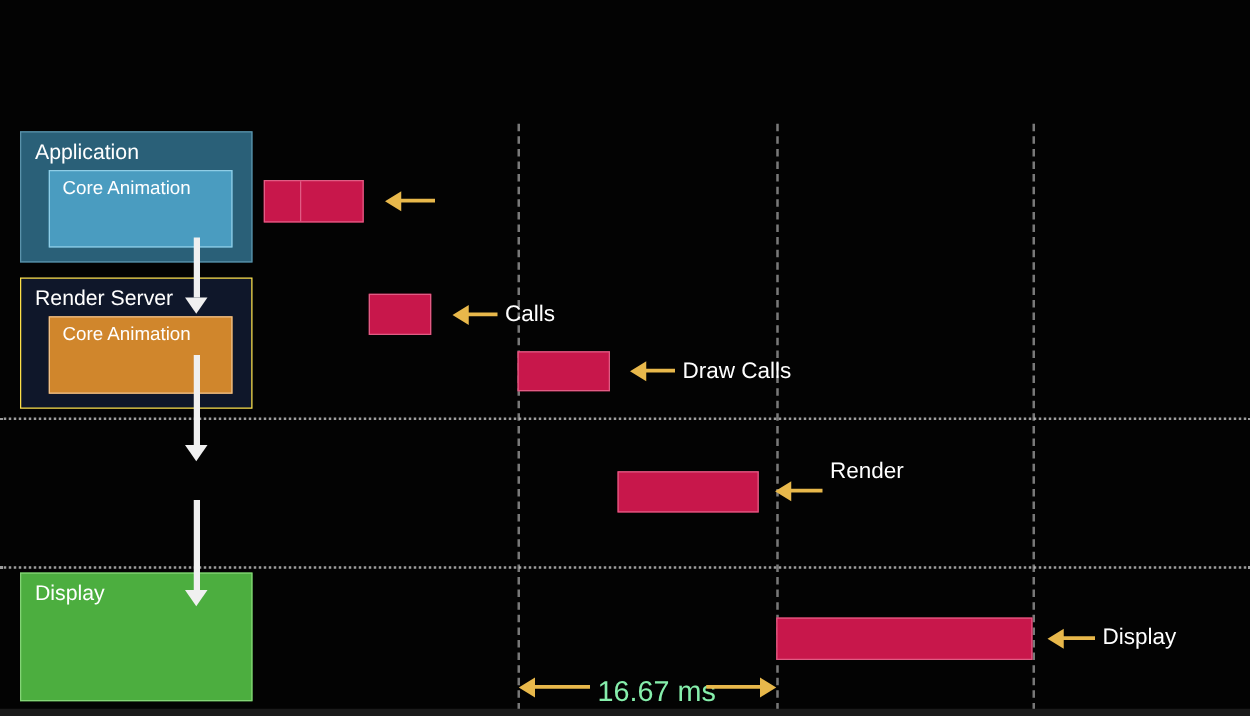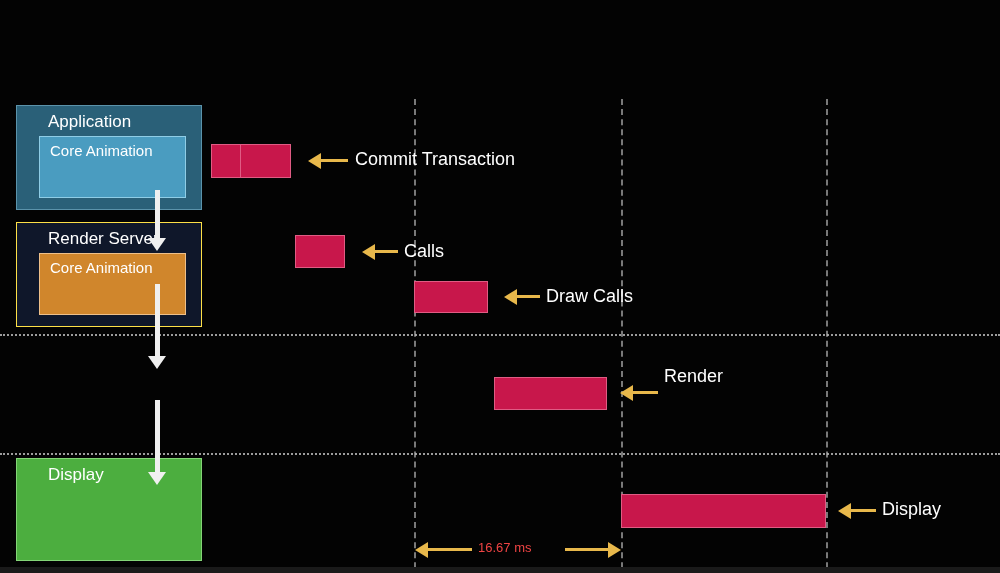"Application" .stage-label { margin-left: 20px -> none }
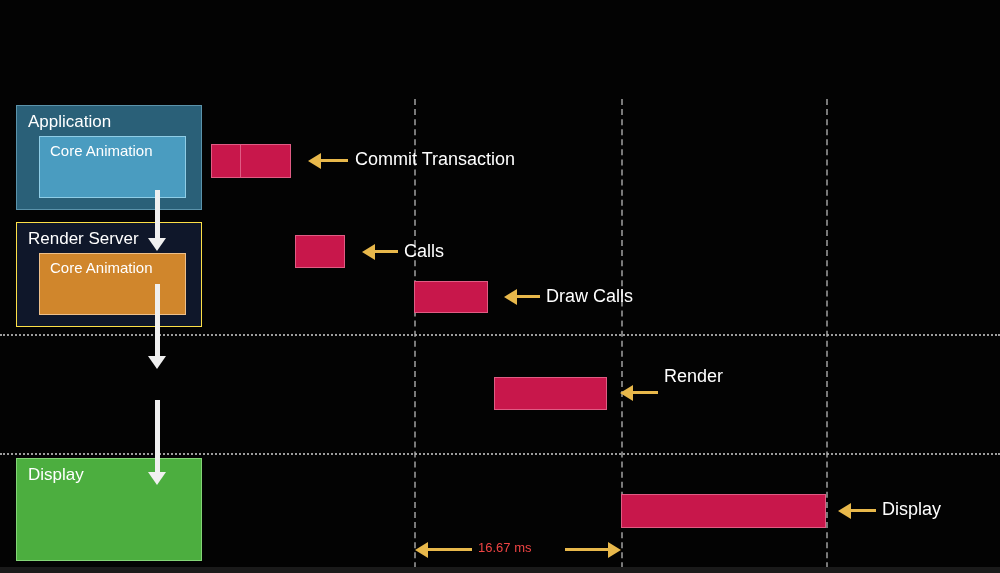"Commit Transaction" div.callout-text { html: <div>Commit Transaction</div> -> none }
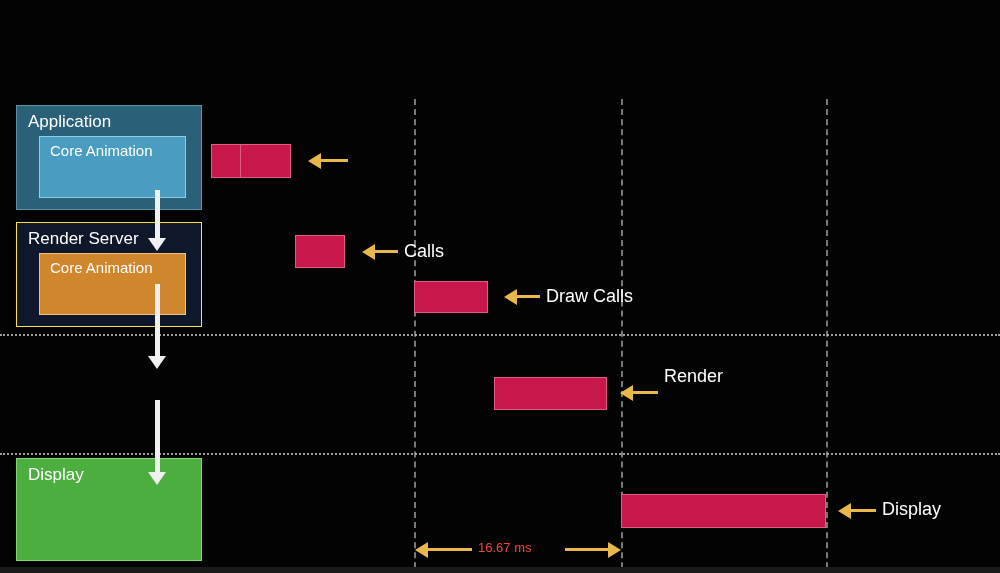"16.67 ms" #measure-text { color: #ef4444 -> #86efac; font-size: 13px -> 23px }
